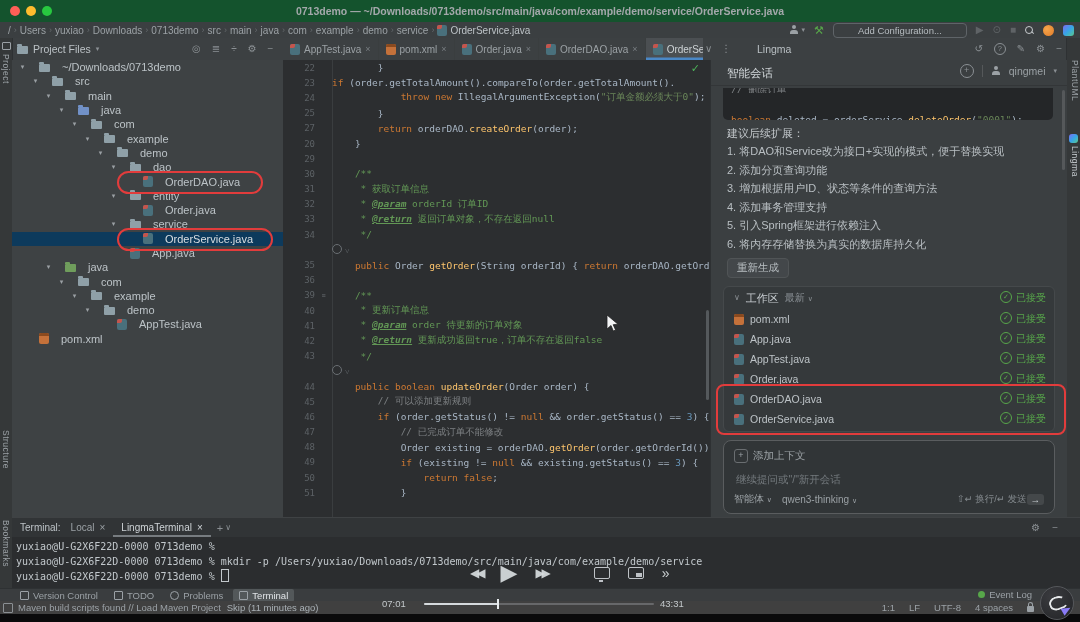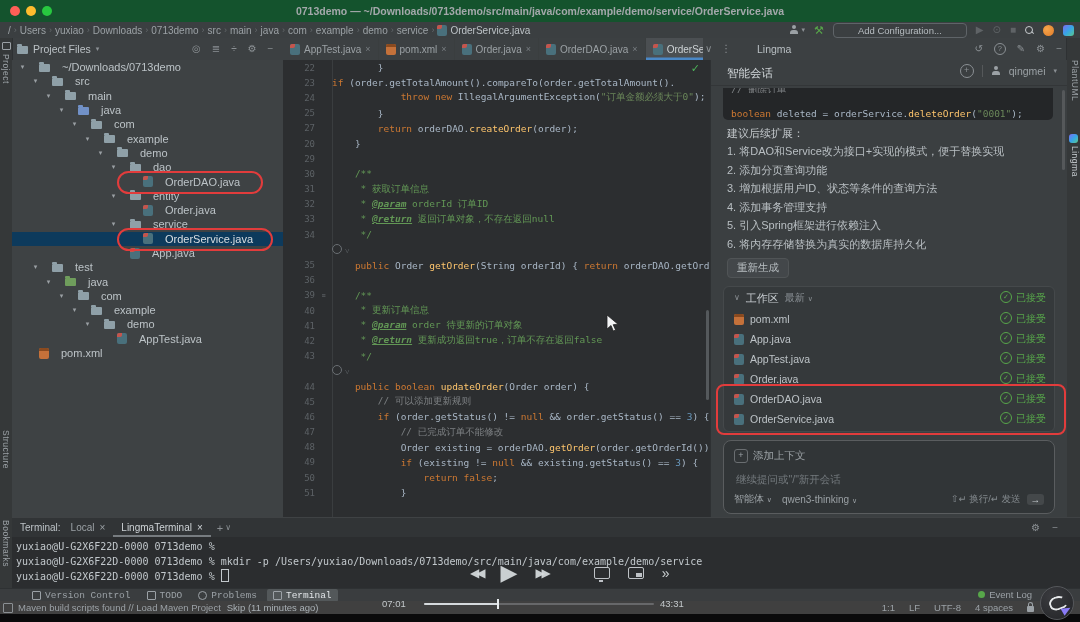"boolean deleted =" #codeblock .cline { margin-top: 15px -> 21px }
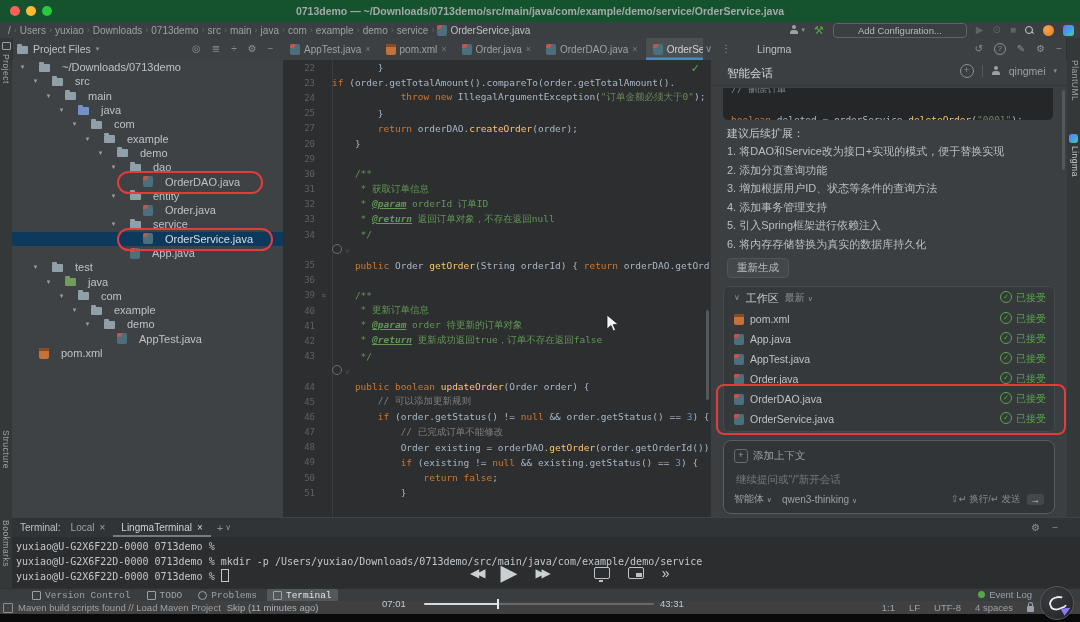"test" div.trow { html: <div> <span>▾</span> <span></span> <span>test</span> </div> -> none }
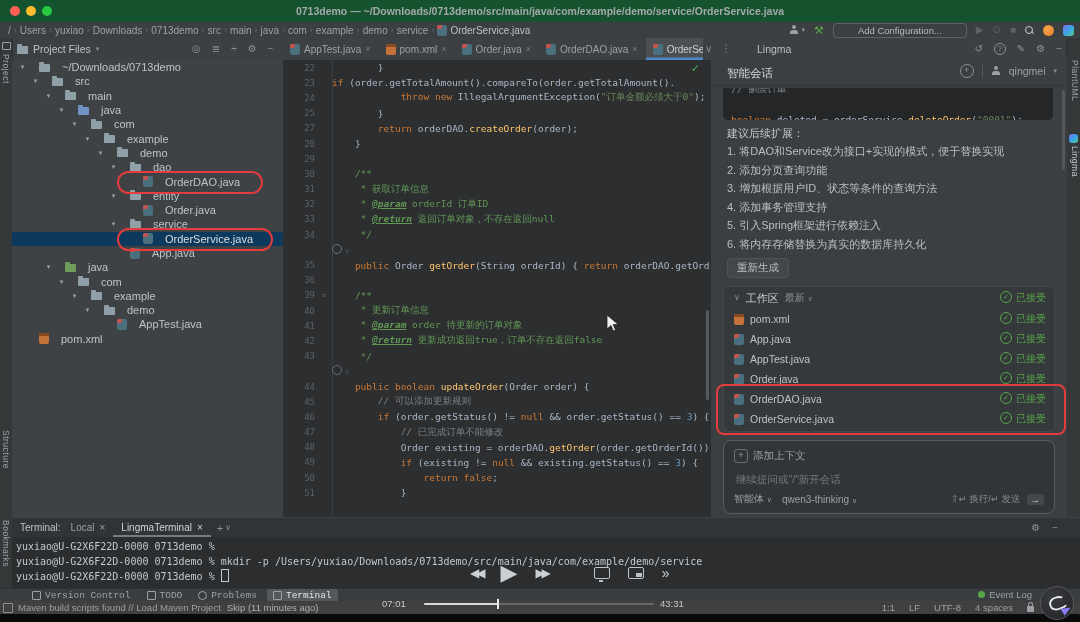"⇧↵ 换行/↵ 发送" #send-hint { gap: 6px -> none }
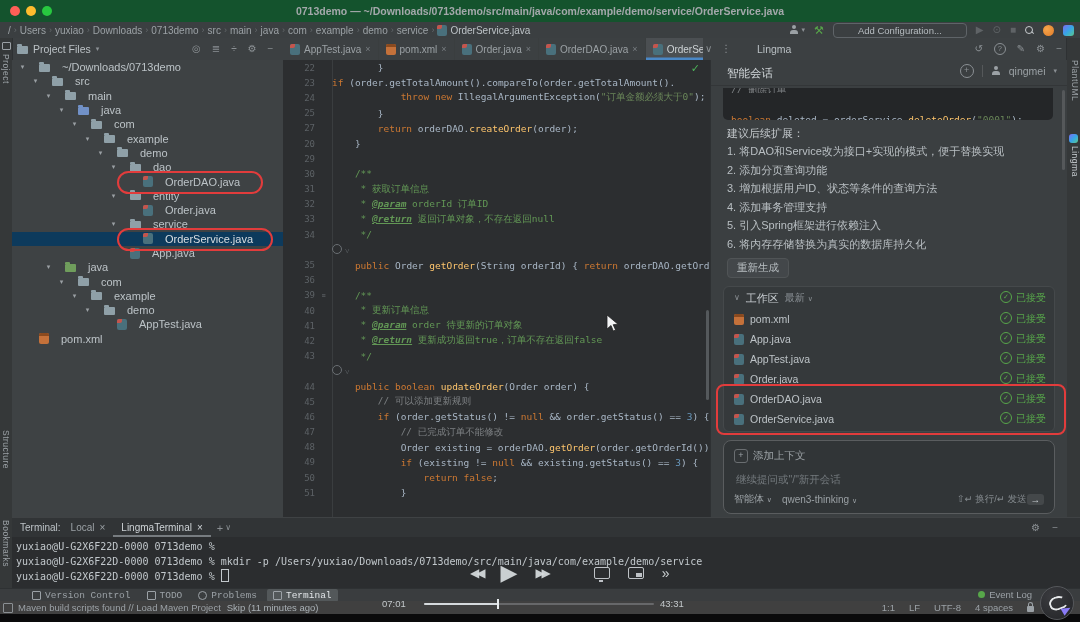"Version Control" #tools { font-family: Liberation Mono, monospace -> none; padding-left: 26px -> 14px }
